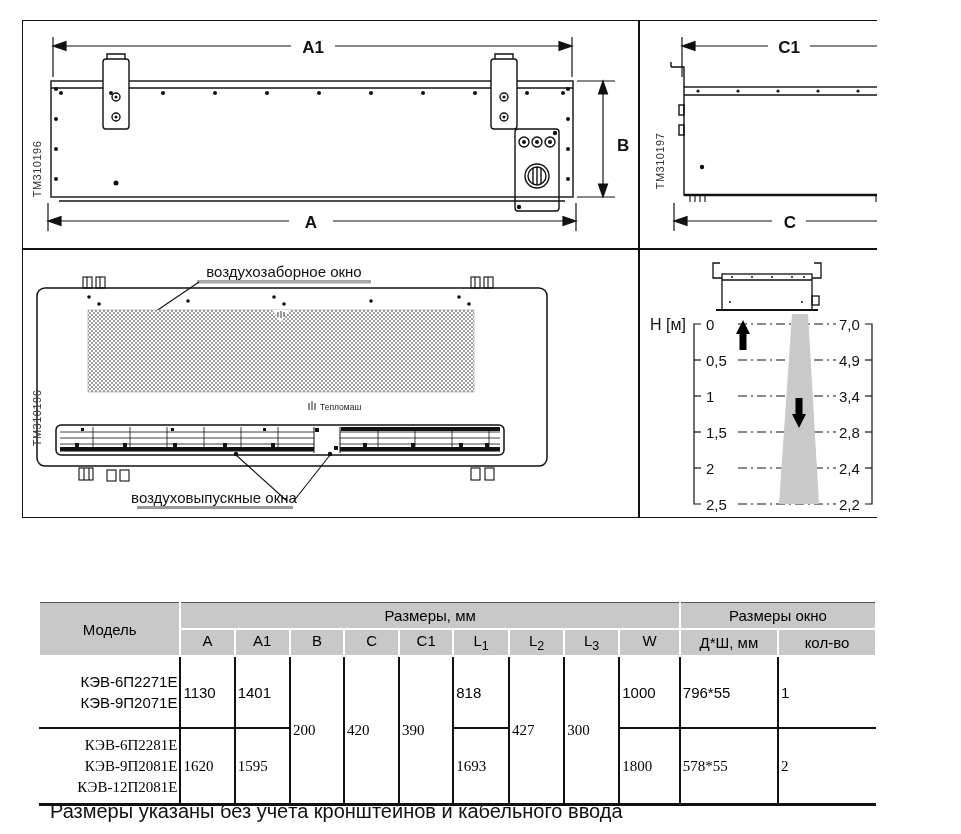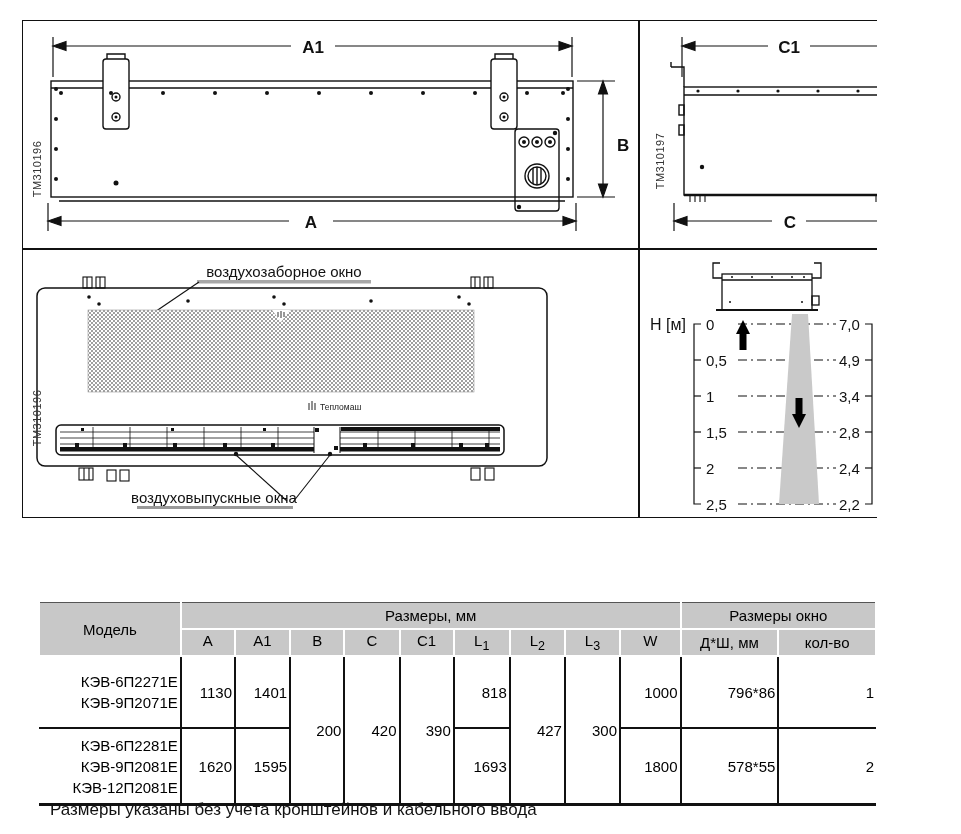"1130" .dim-table td { text-align: right -> left }
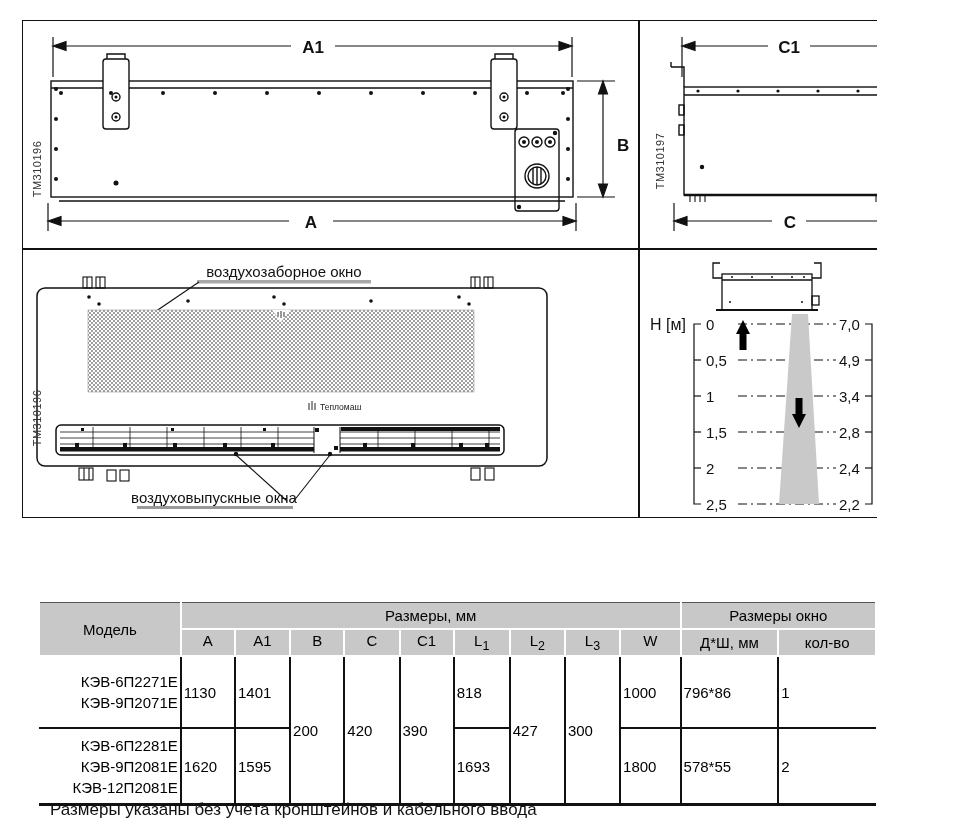"796*86" td.rb { text: 86 -> 55 }
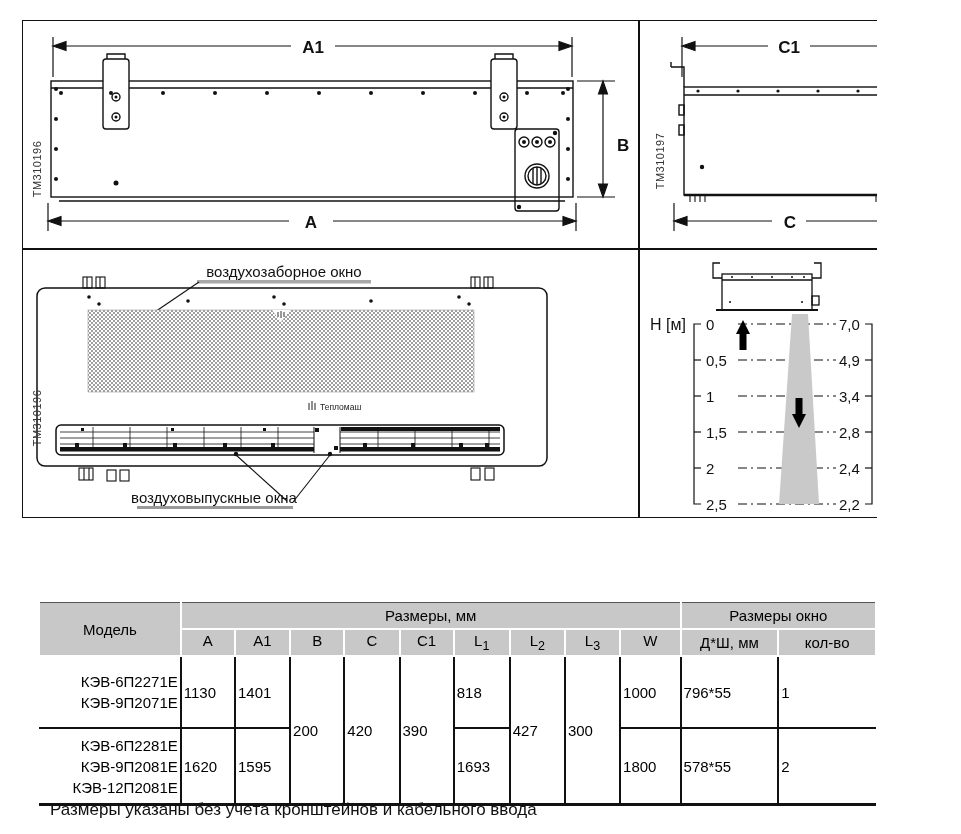"200" .bb { font-family: none -> Liberation Serif, serif }
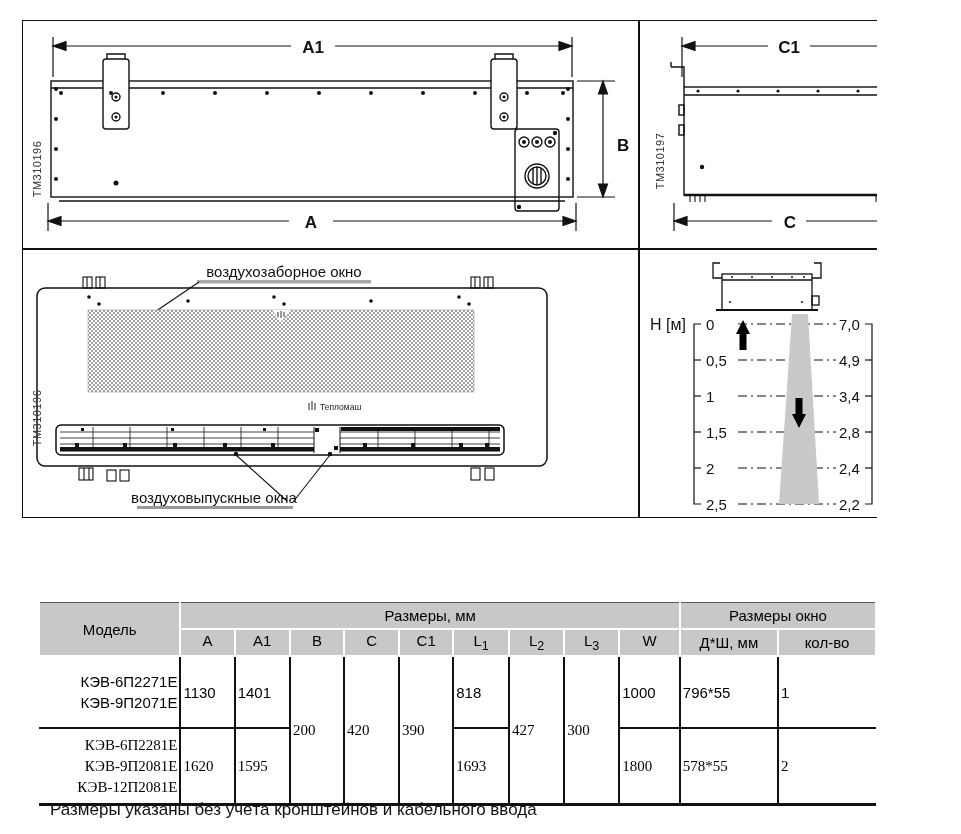"Размеры указаны без учёта кронштейнов" .note { font-size: 17px -> 20px }
